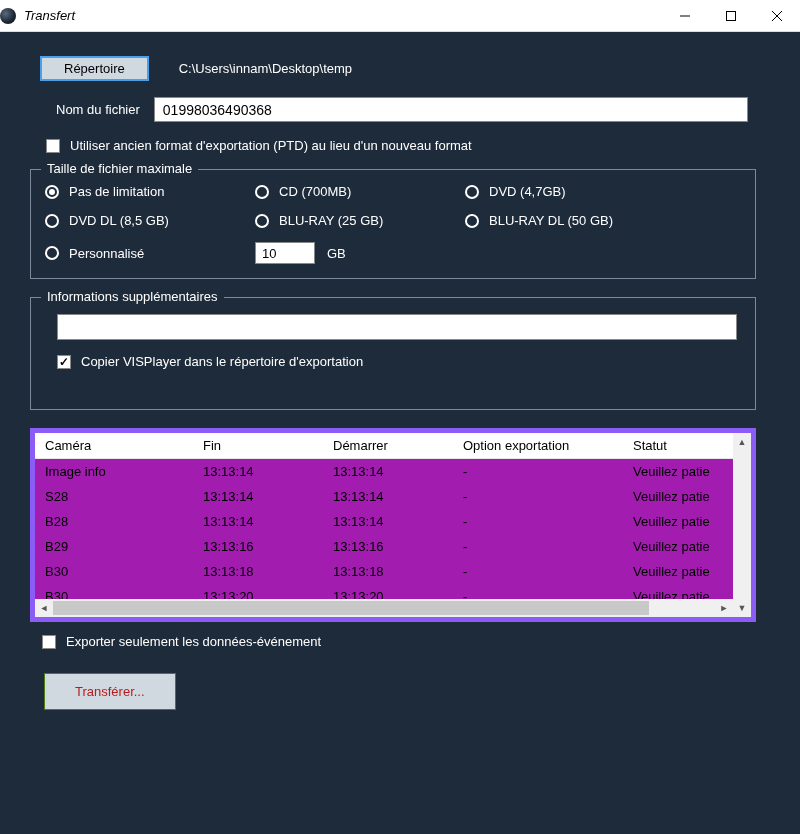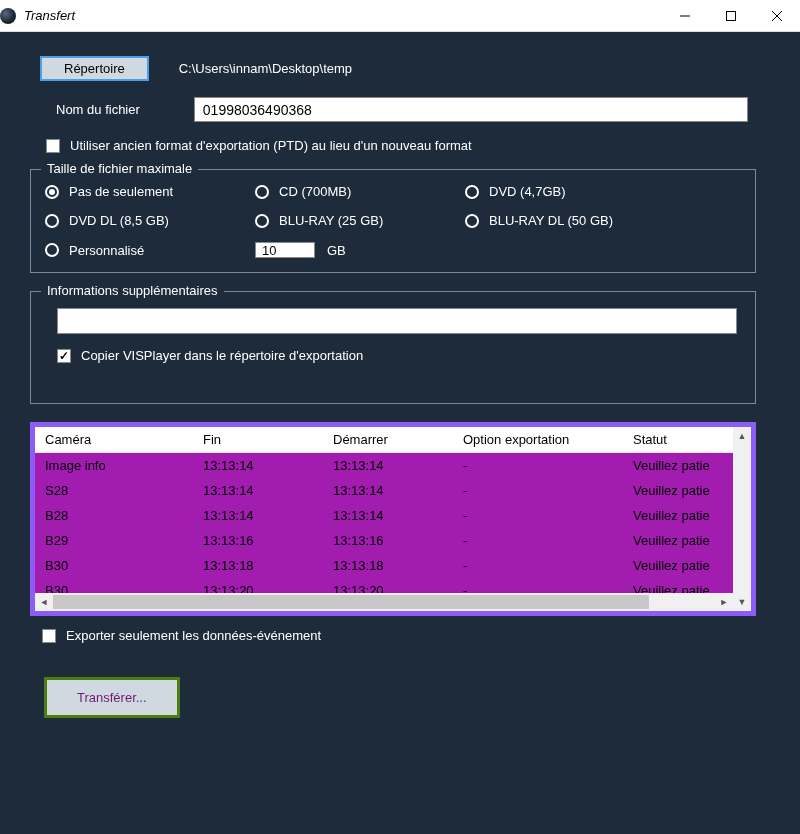"Nom du fichier" .filename-row { gap: 40px -> none }
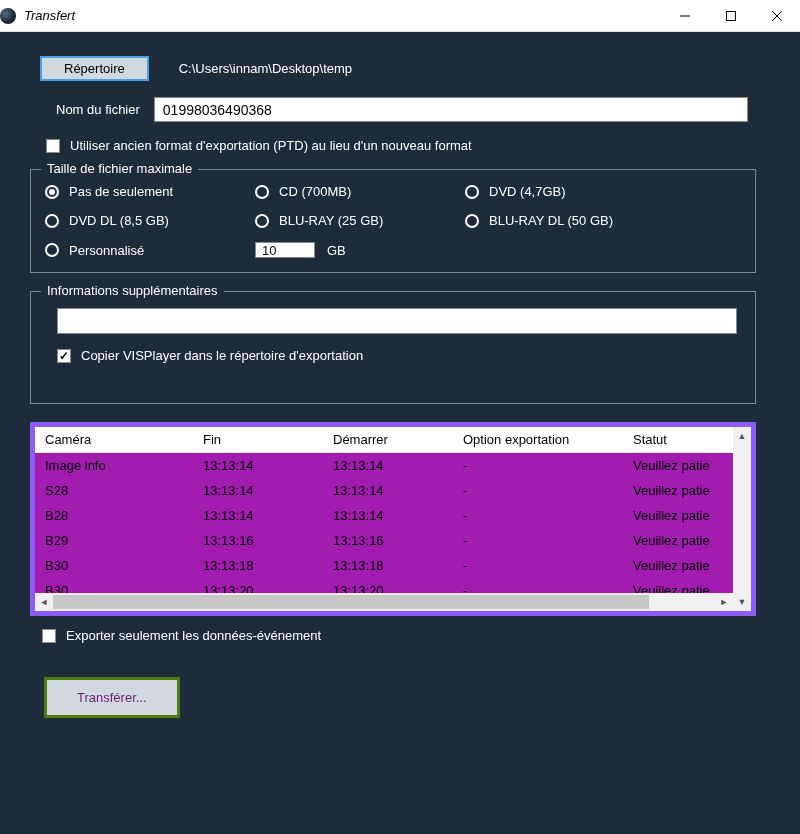"Pas de seulement" span.radio-label { text: seulement -> limitation }
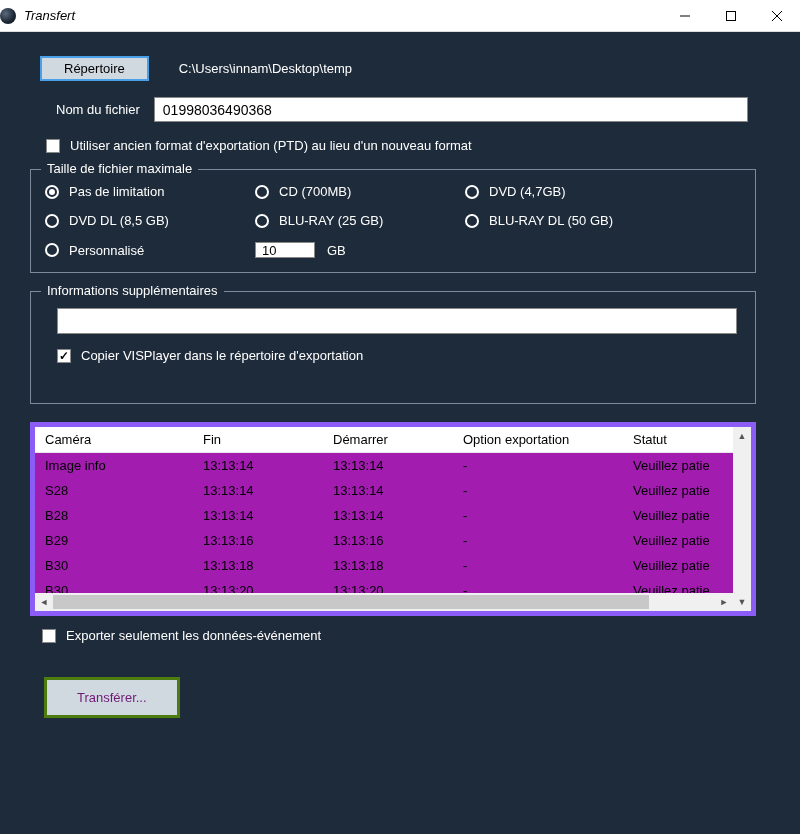"10" .custom-input { height: 16px -> 22px }
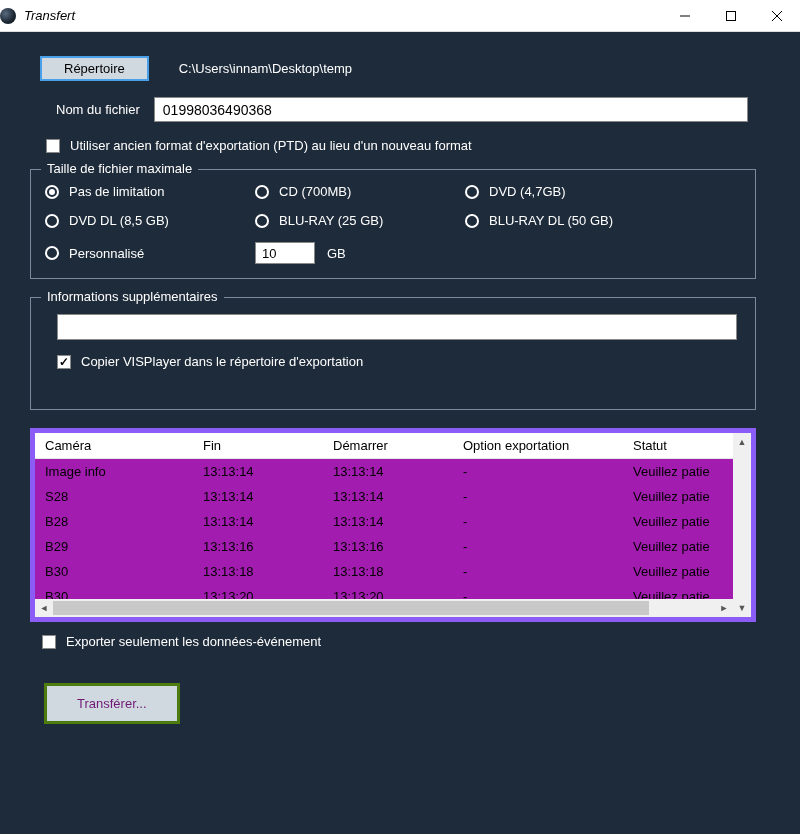"Transférer..." .transfer-btn { border: 3px solid #4d7c0f -> 1px solid #4d7c0f; color: #701a75 -> #b91c1c; margin-top: 18px -> 8px }
